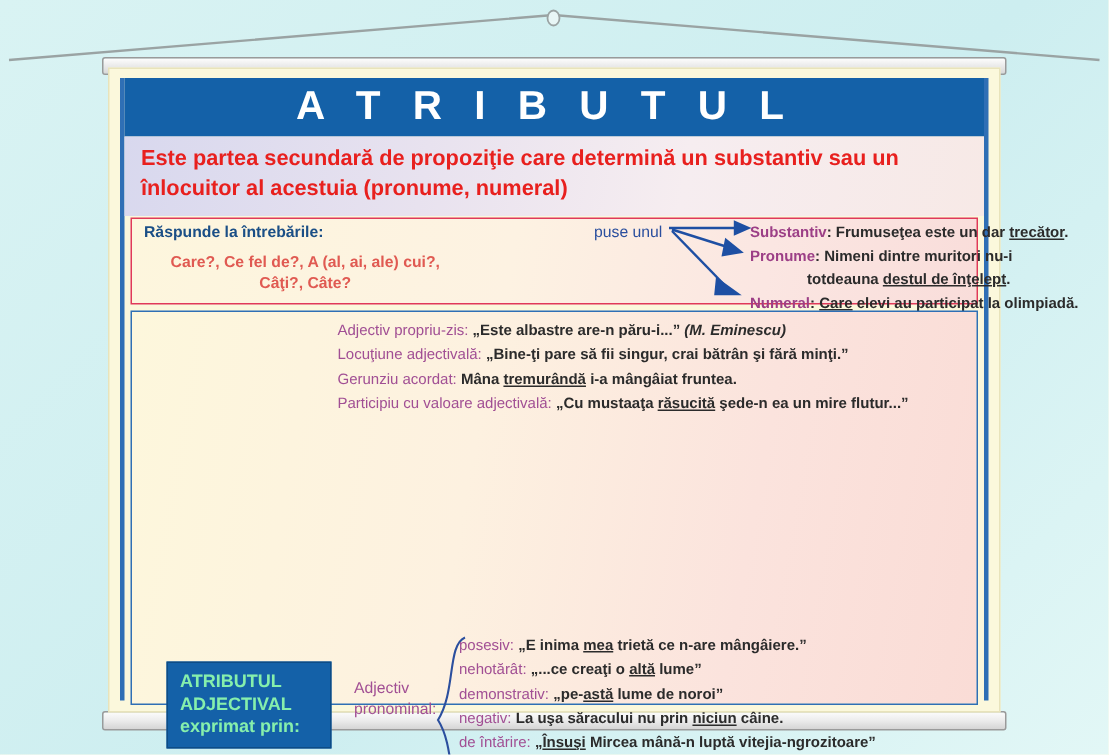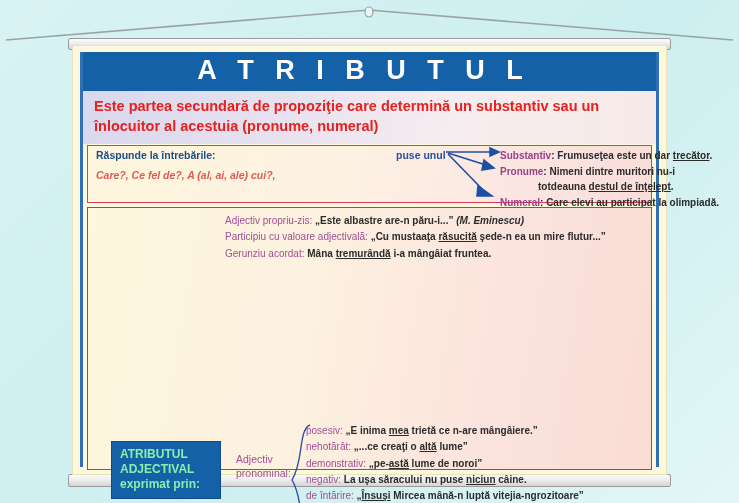"puse unul" .q-mid { font-weight: bold -> normal }
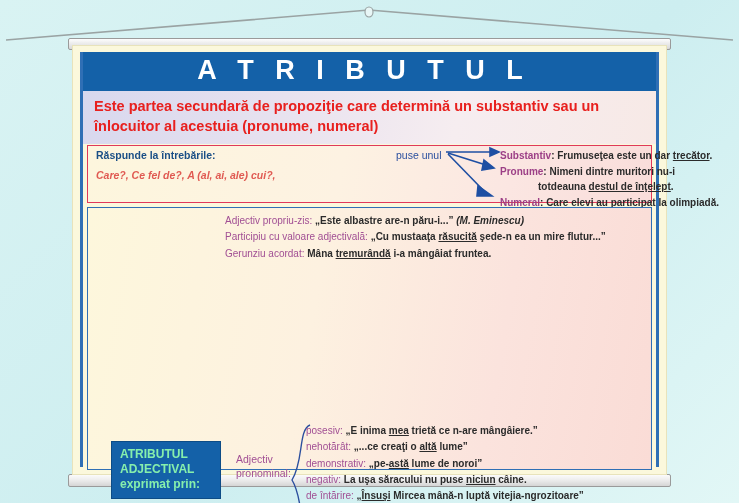"Care?, Ce fel de?, A" .q-list { font-style: italic -> none; text-align: none -> center }
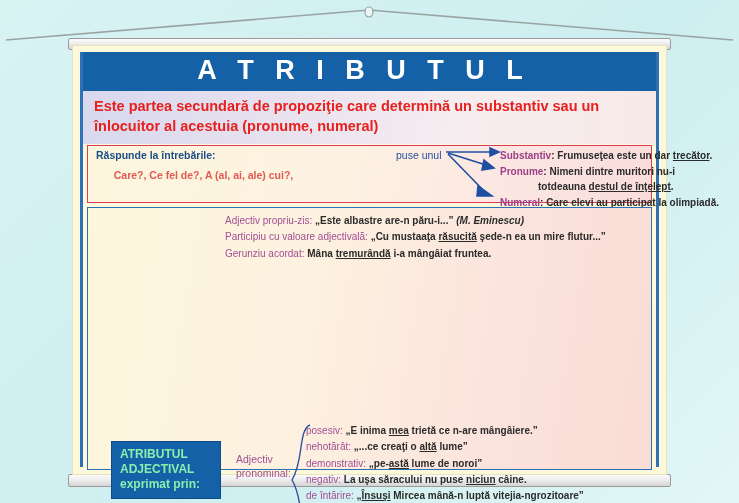"Câţi?, Câte?" div { html: none -> <div>Câţi?, Câte?</div> }
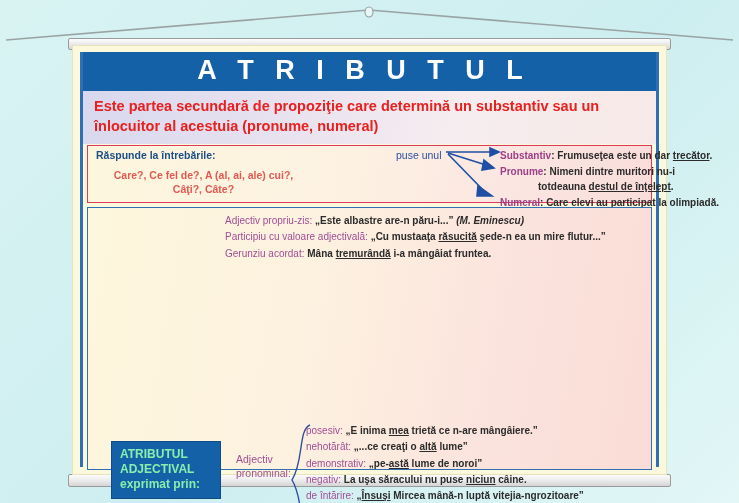"Locuţiune adjectivală: „Bine-ţi pare să" div { html: none -> <div> <span>Locuţiune adjectivală:</span><span> „Bine-ţi pare să fii singur, crai bătrân şi fără minţi.”</span> </div> }
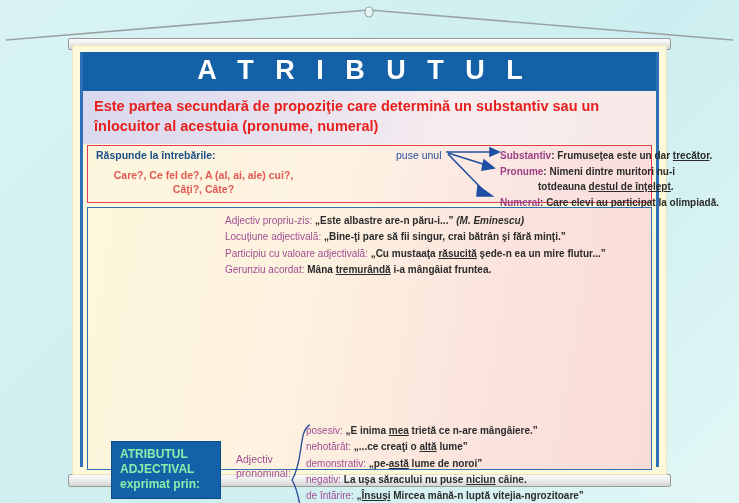"Participiu cu valoare adjectivală: „Cu" div { order: before "Gerunziu acordat: Mâna tremurândă i-a" -> after "Gerunziu acordat: Mâna tremurândă i-a" }
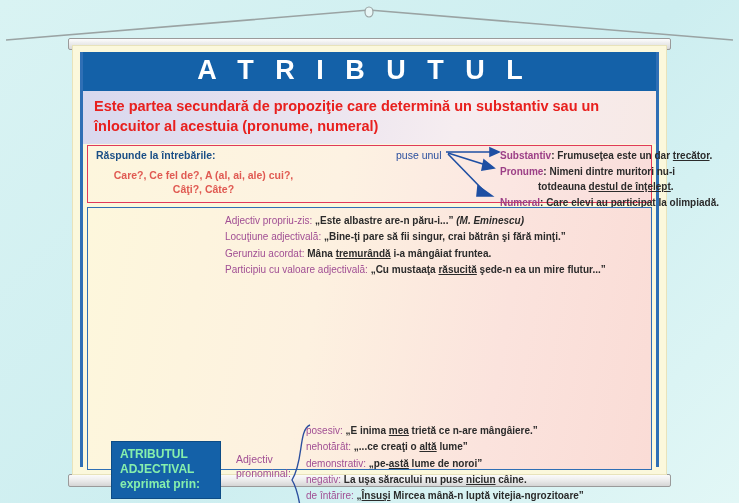"La uşa săracului nu puse" span.ex { text: puse -> prin }
